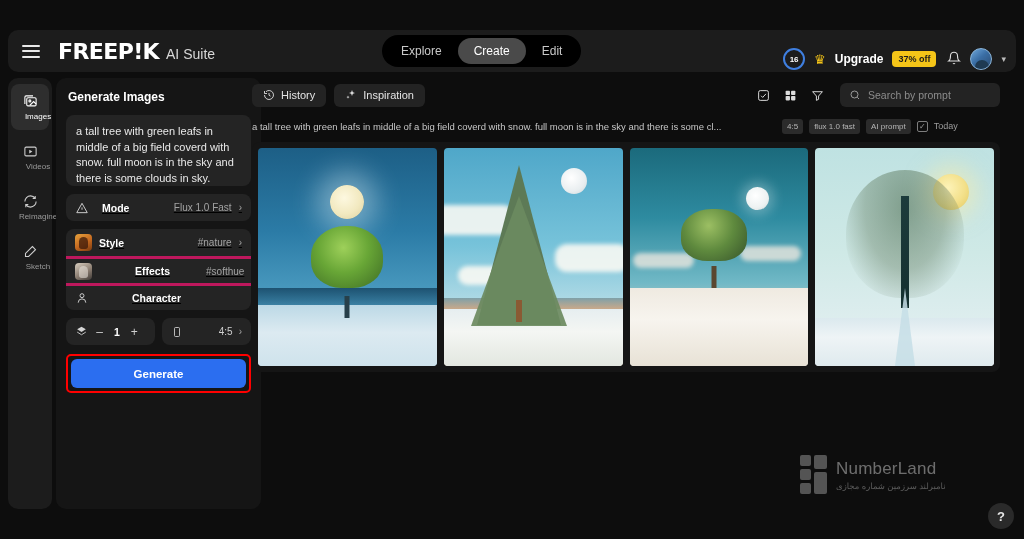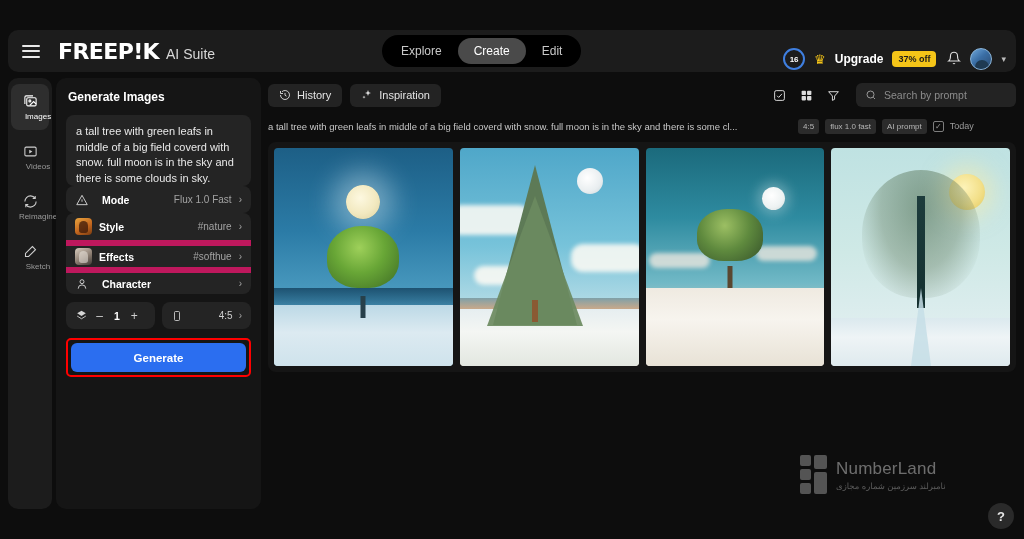"History" .main { left: 268px -> 252px }
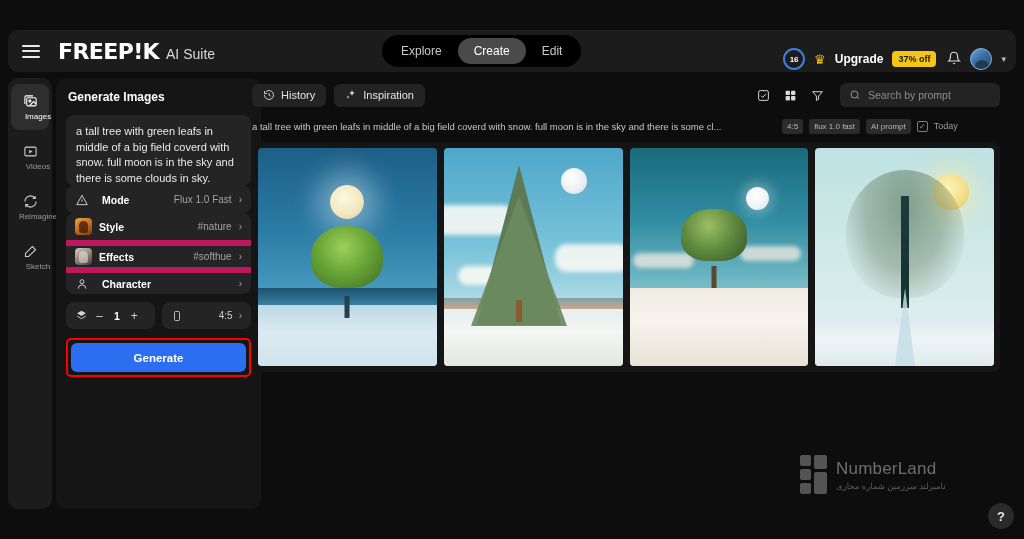"Mode" .group { margin-top: 0 -> 8px; text-decoration: none -> underline }
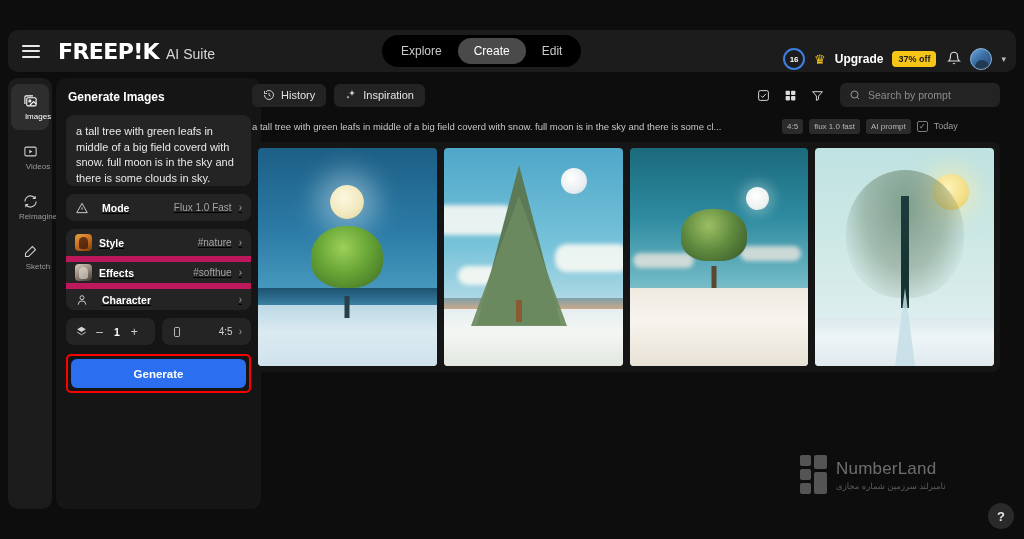"Effects" .row + .row { border-top: 6px solid #be185d -> 3px solid #be185d; gap: none -> 36px }
